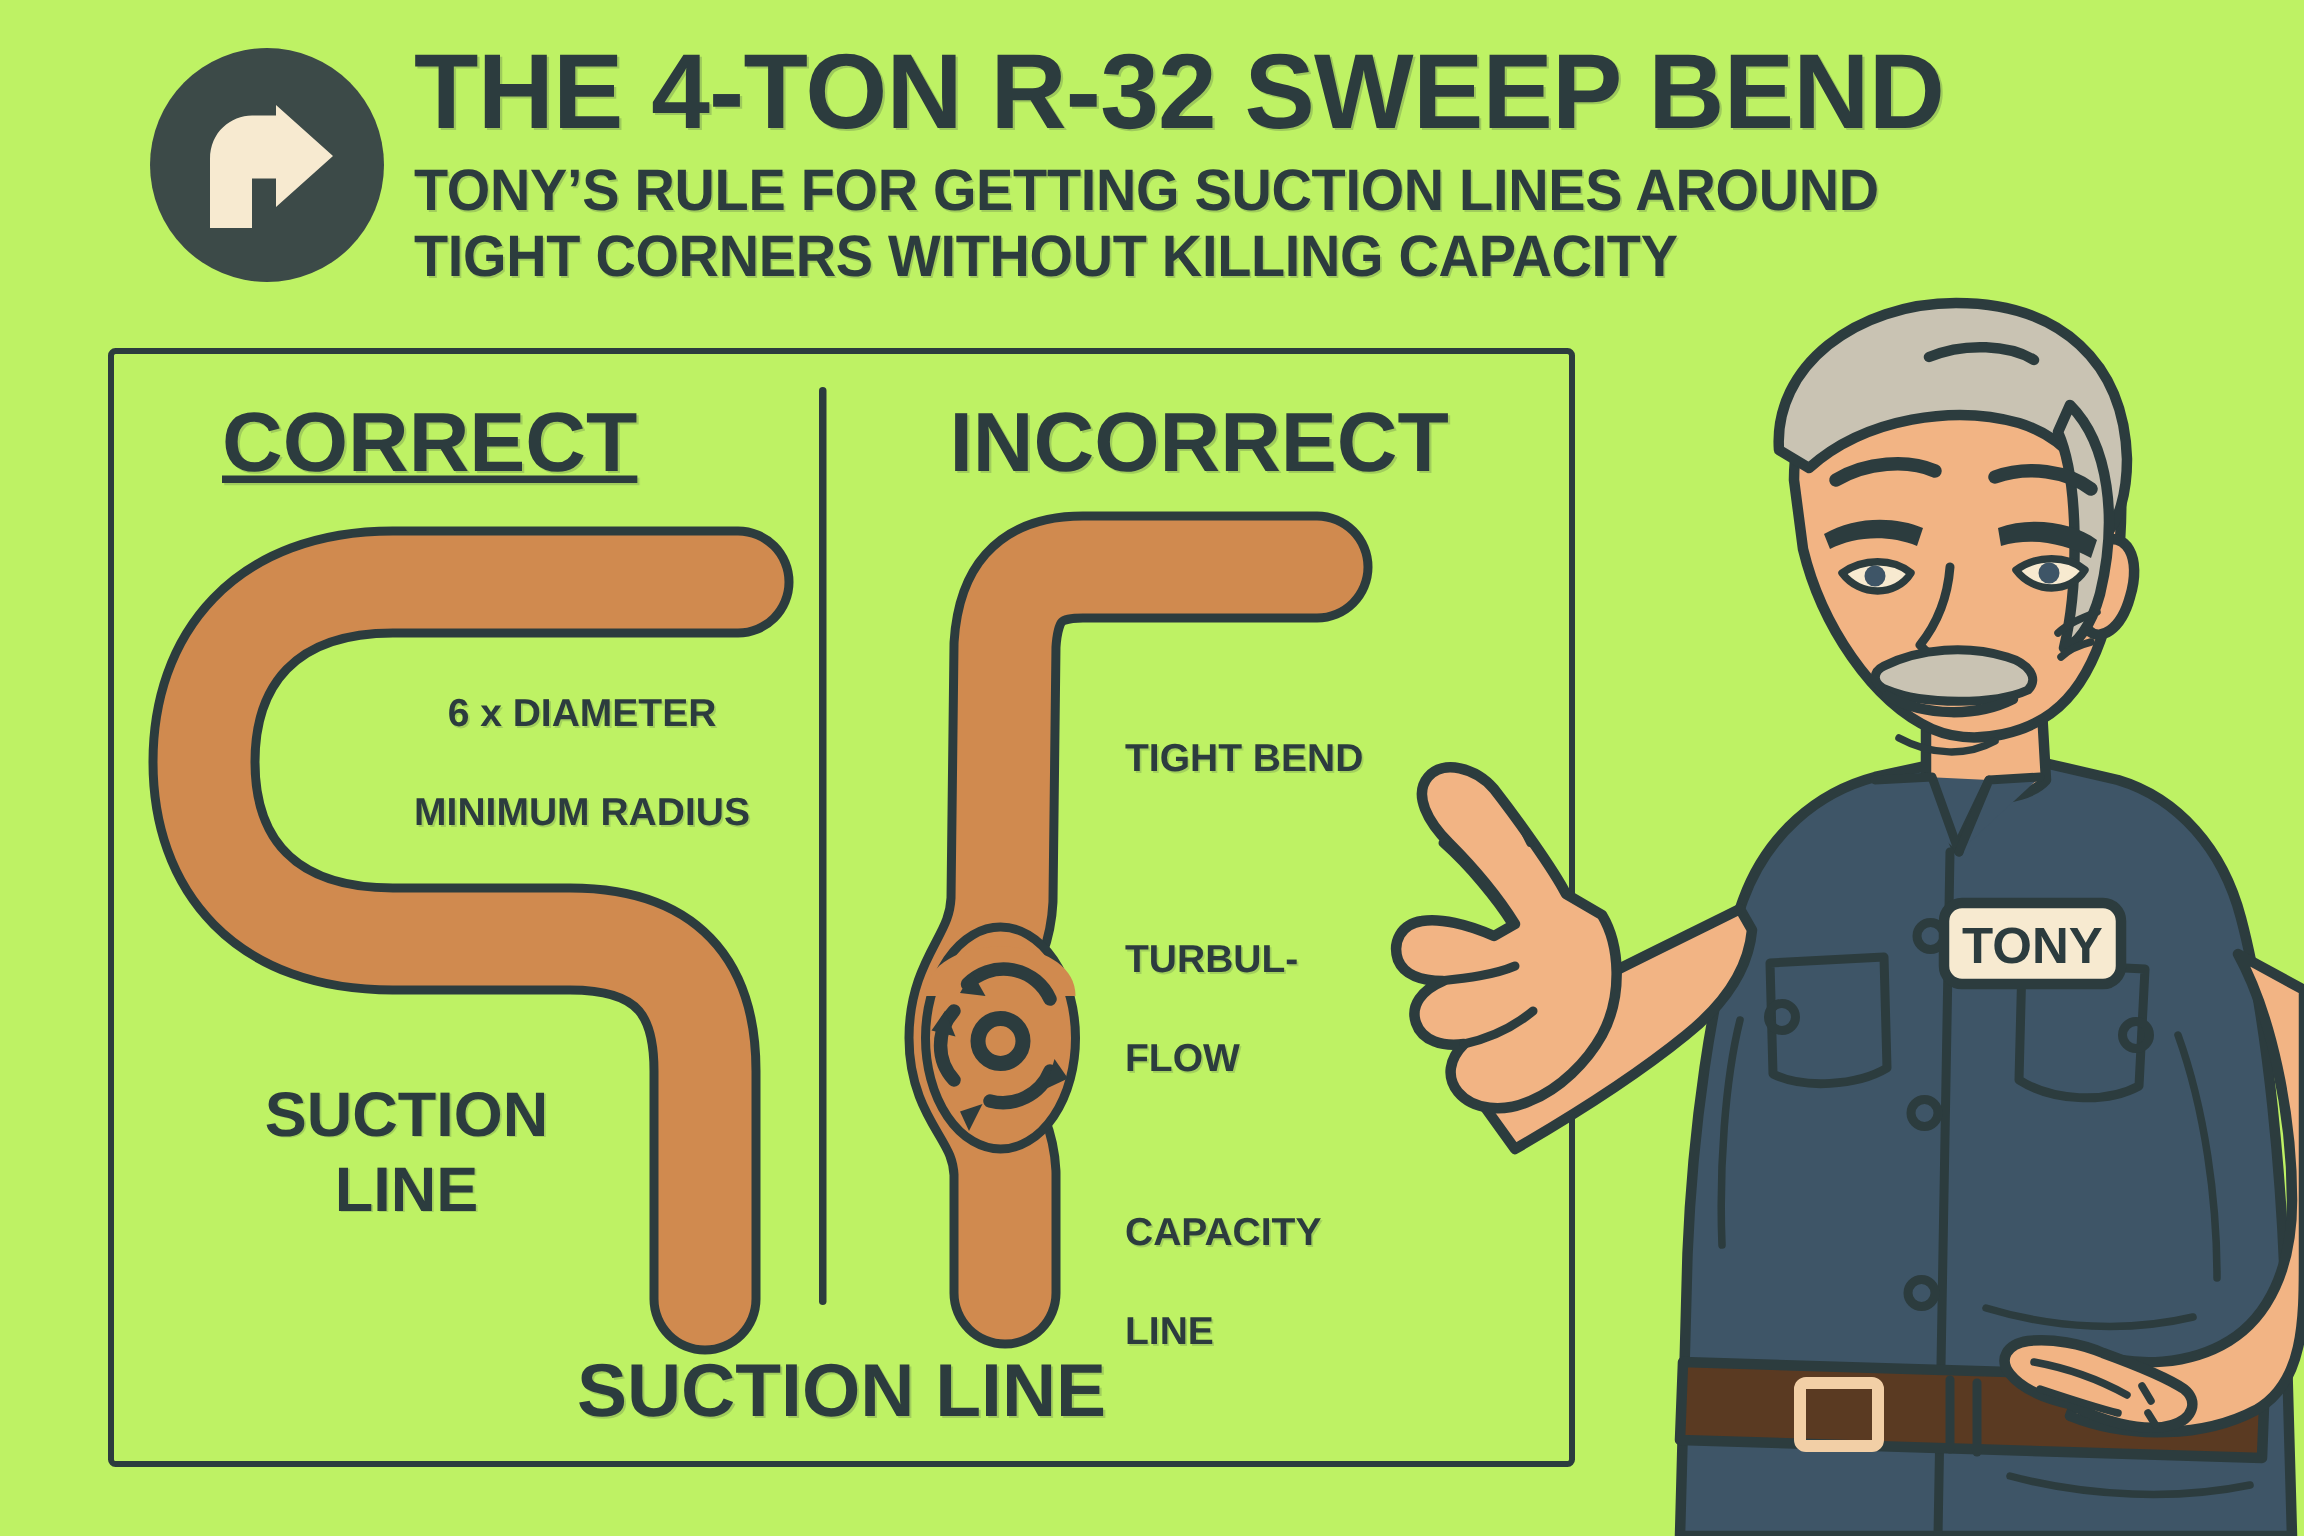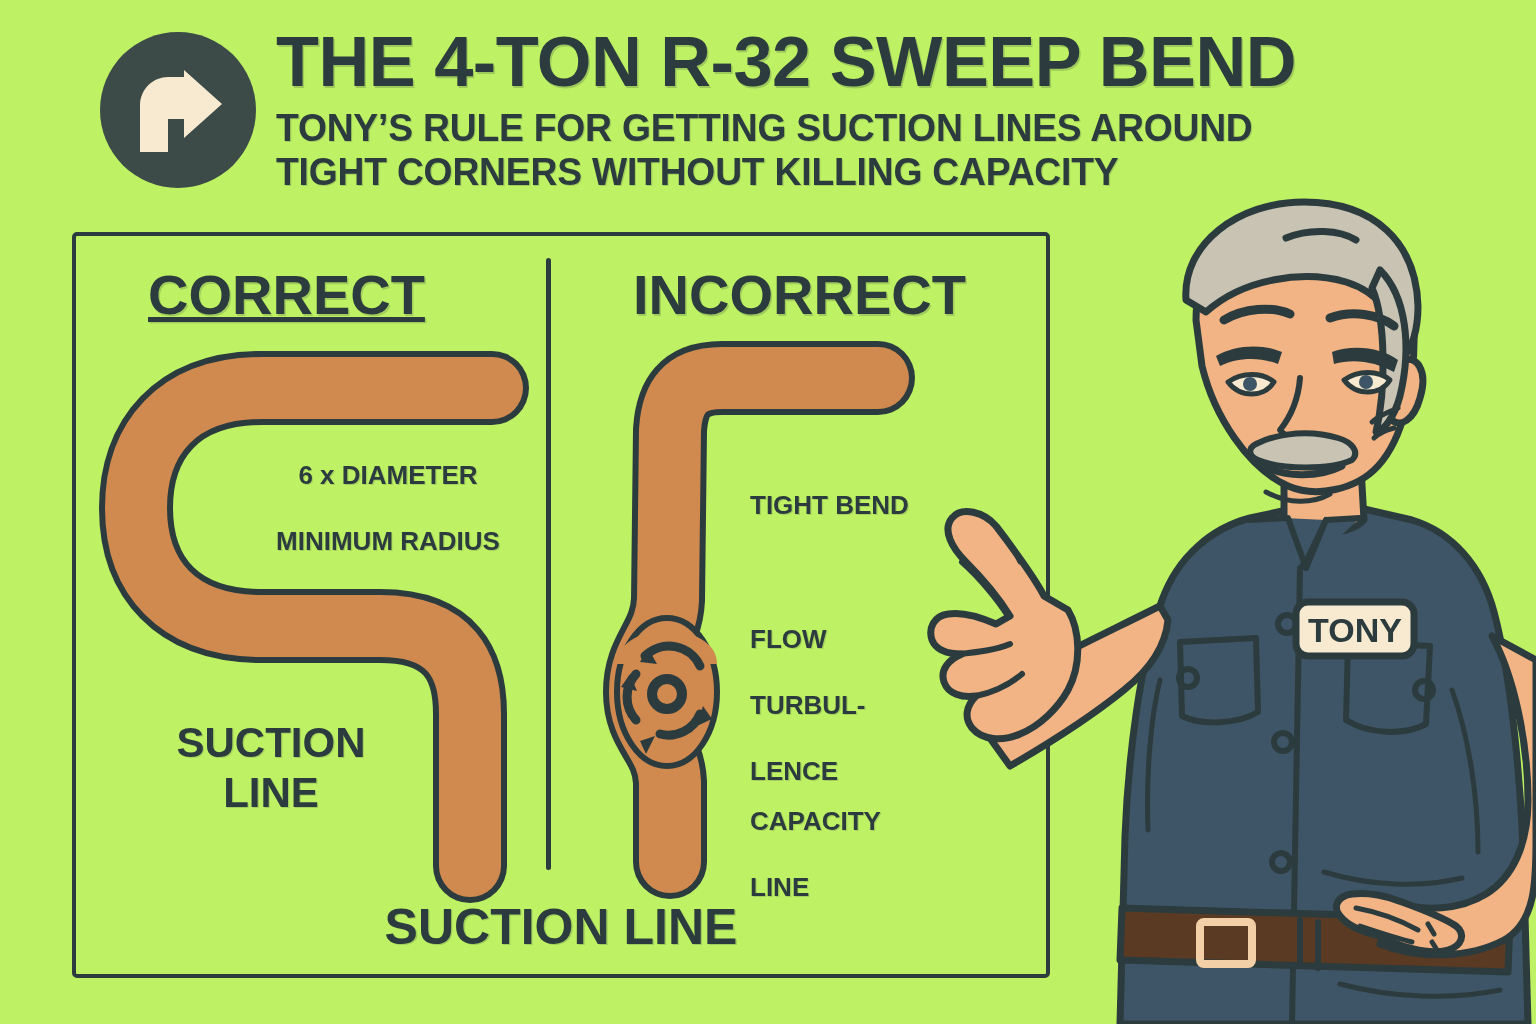"FLOW" div { order: before "TURBUL-" -> after "TURBUL-" }
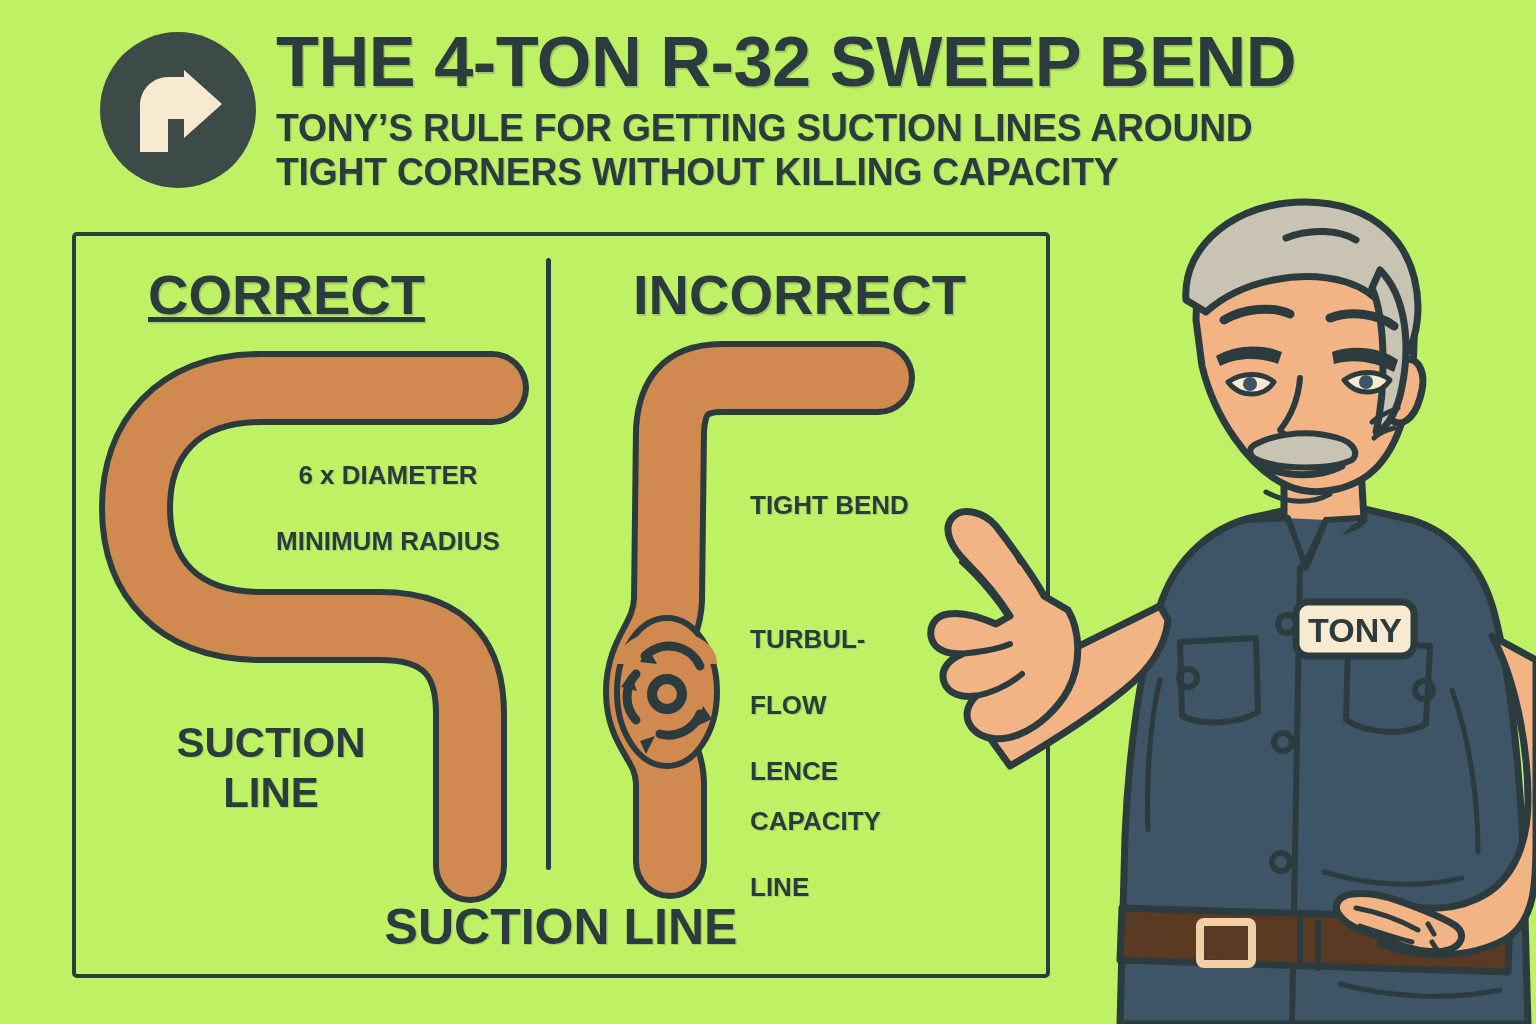"LENCE" div { html: <div>LENCE</div> -> none }
